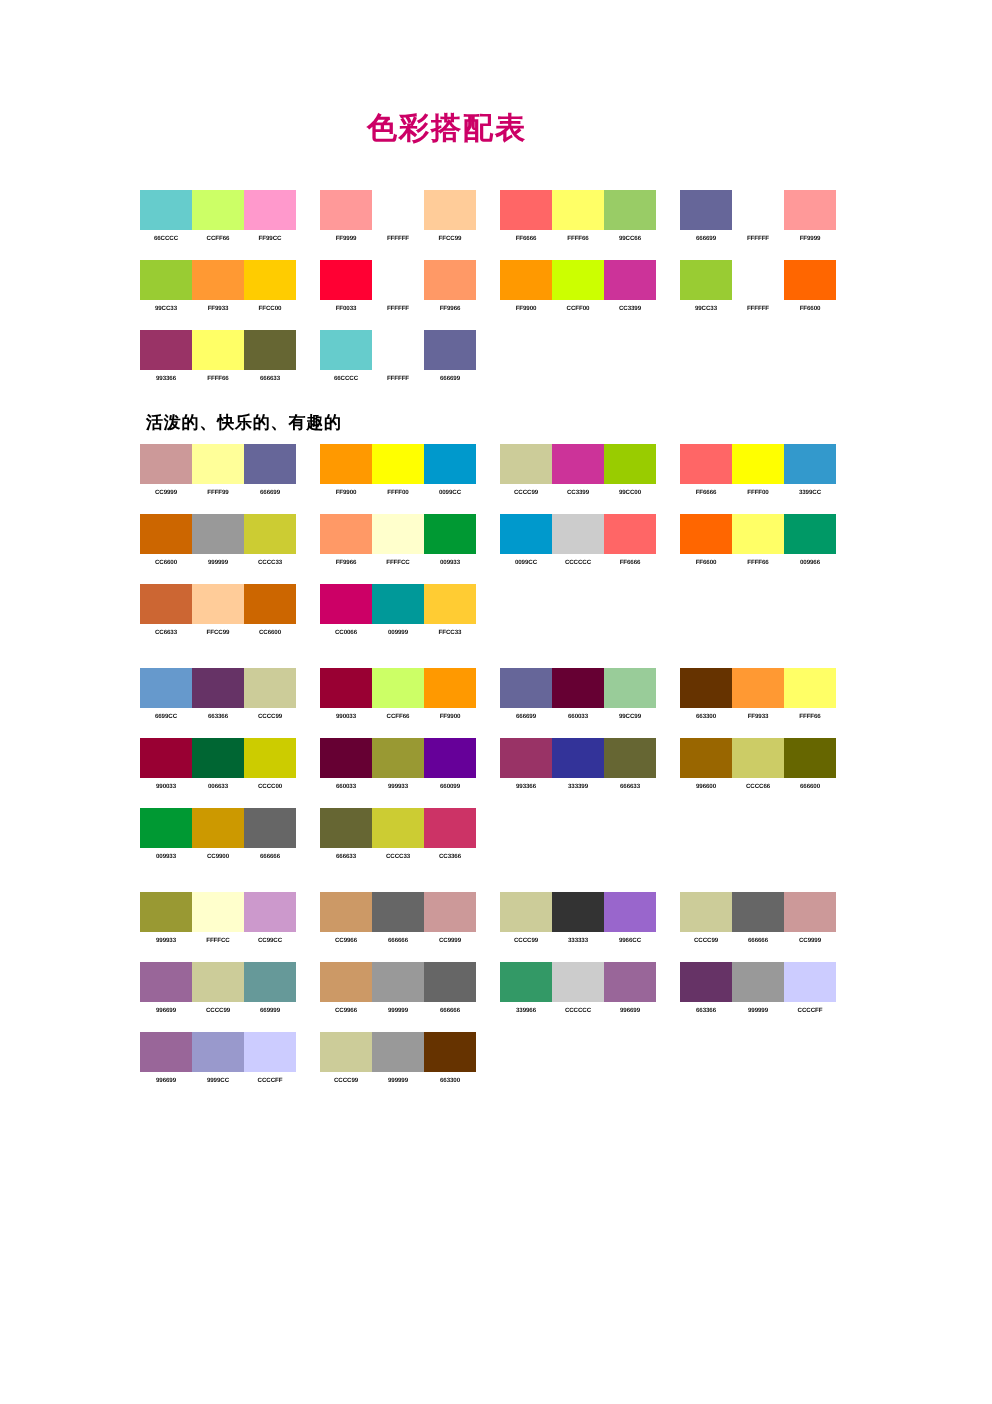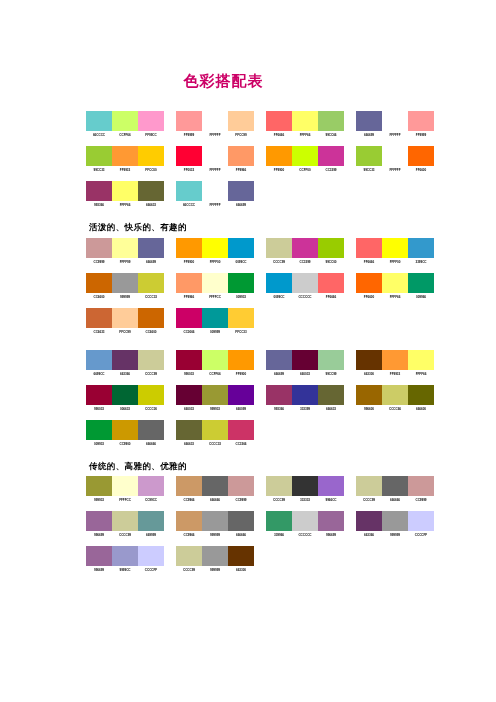"色彩搭配表" .page { padding: 16px -> 0 }
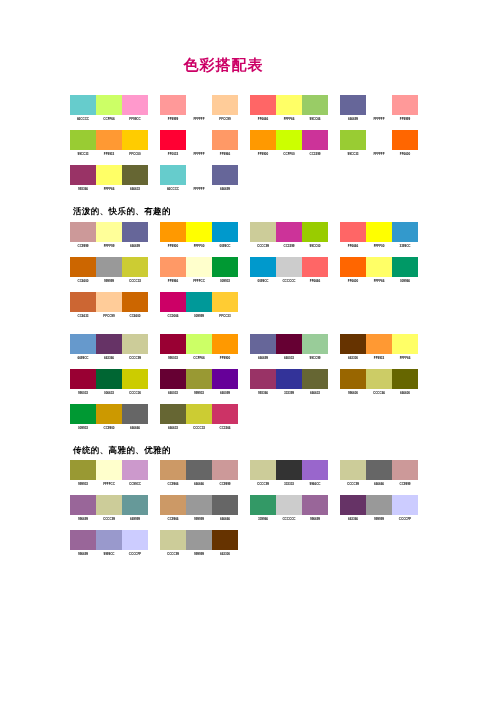"传统的、高雅的、优雅的" div.section-header { html: <div>传统的、高雅的、优雅的</div> -> none }
